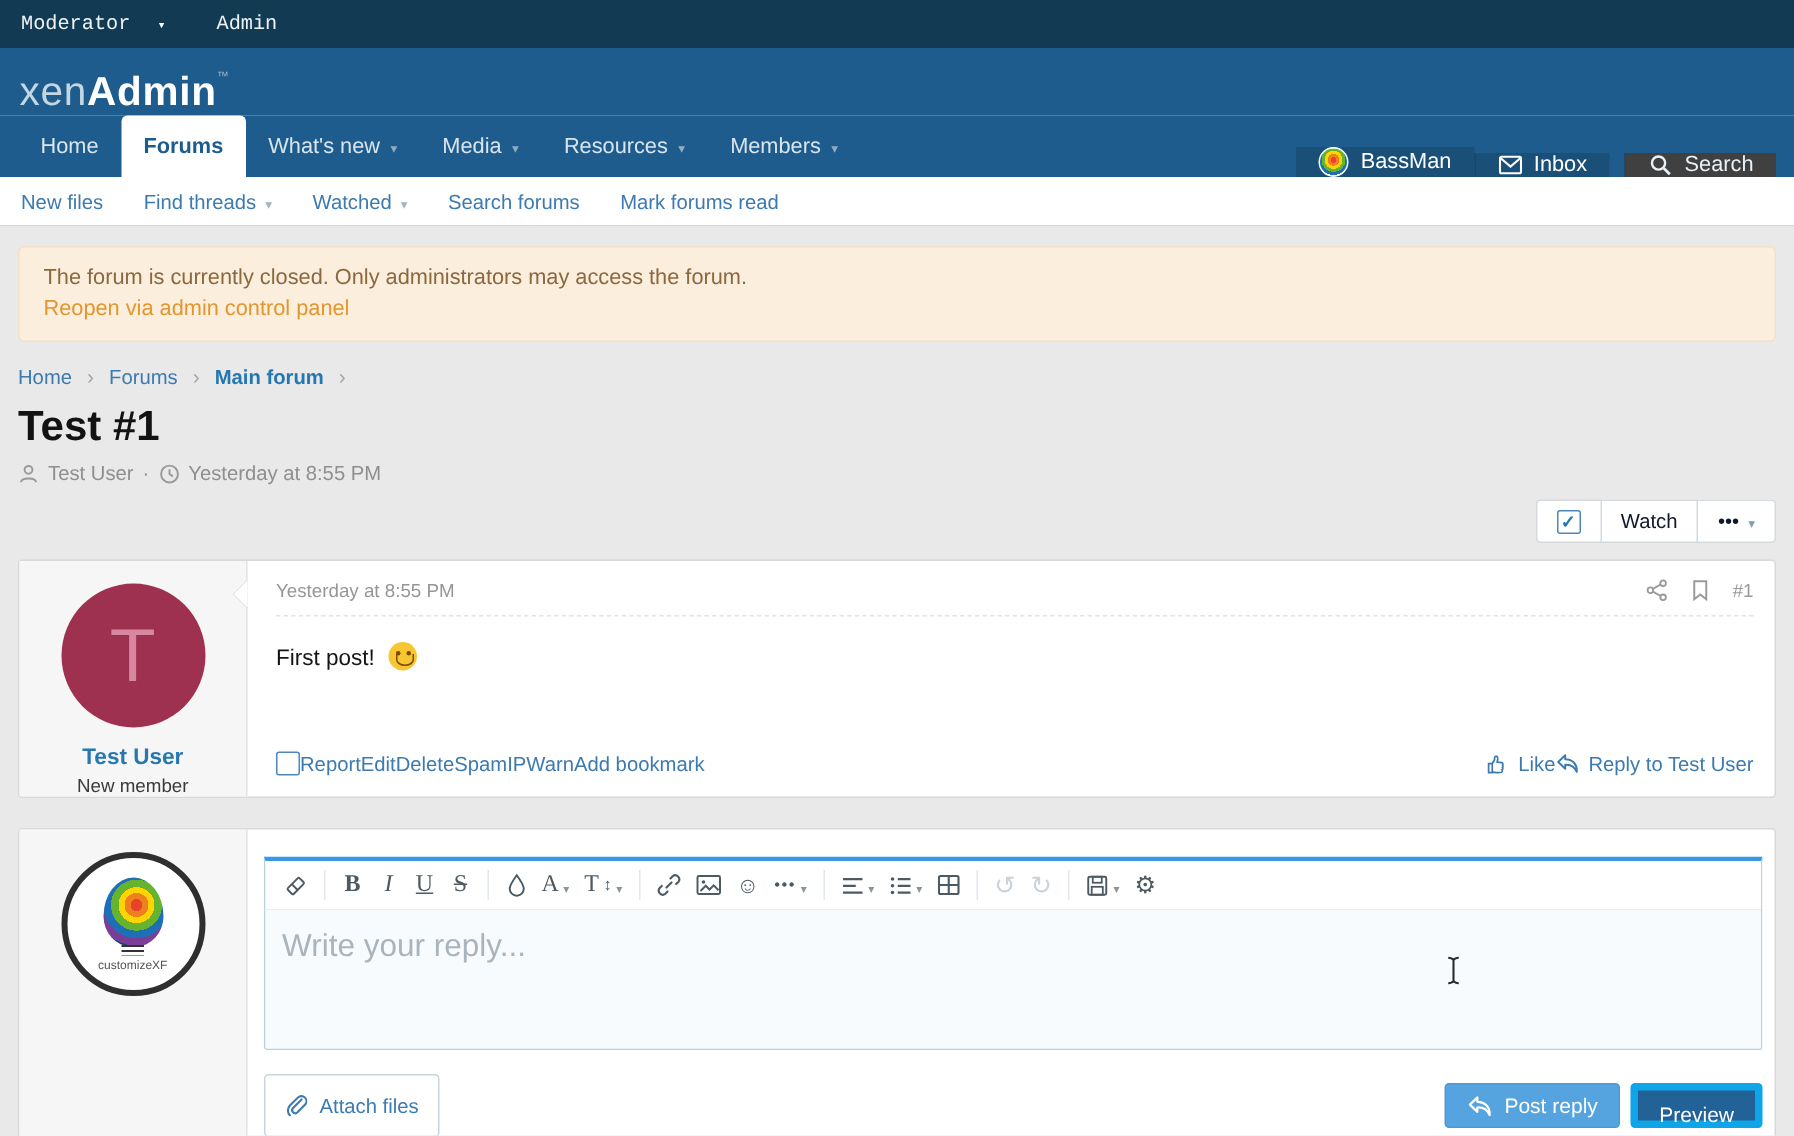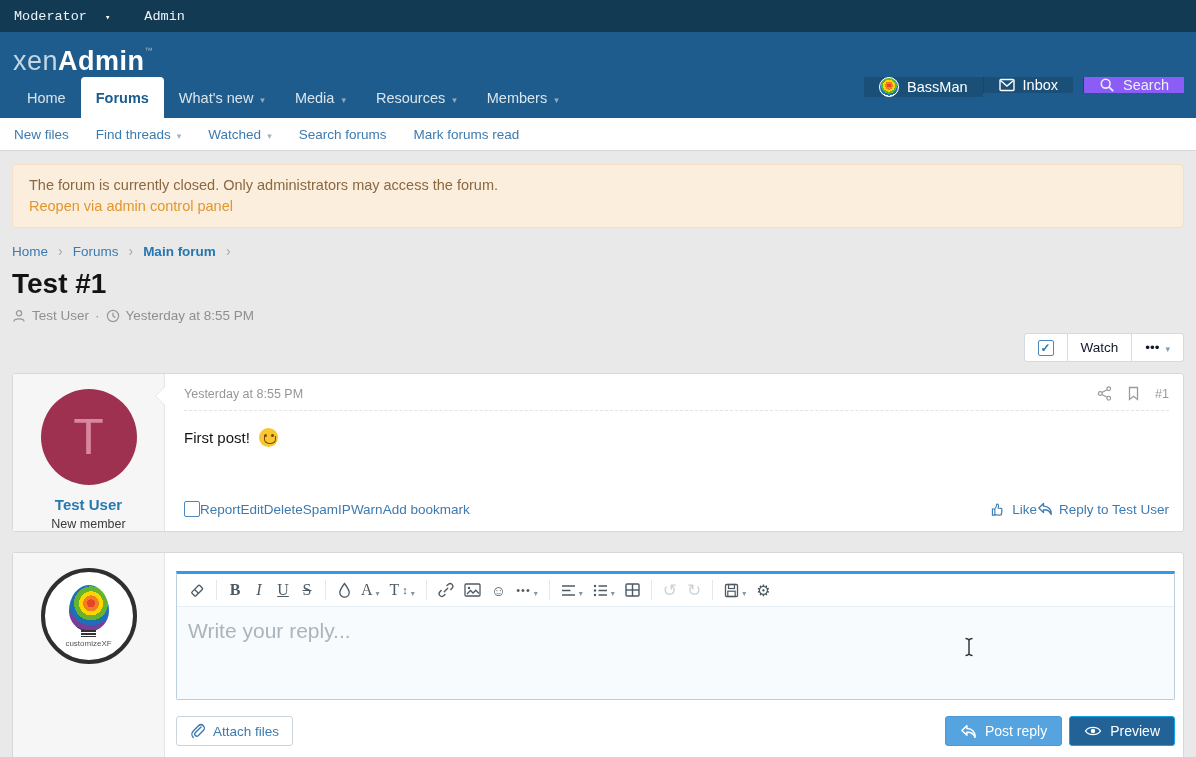"BassMan" .nav-right { align-items: flex-start -> flex-end }
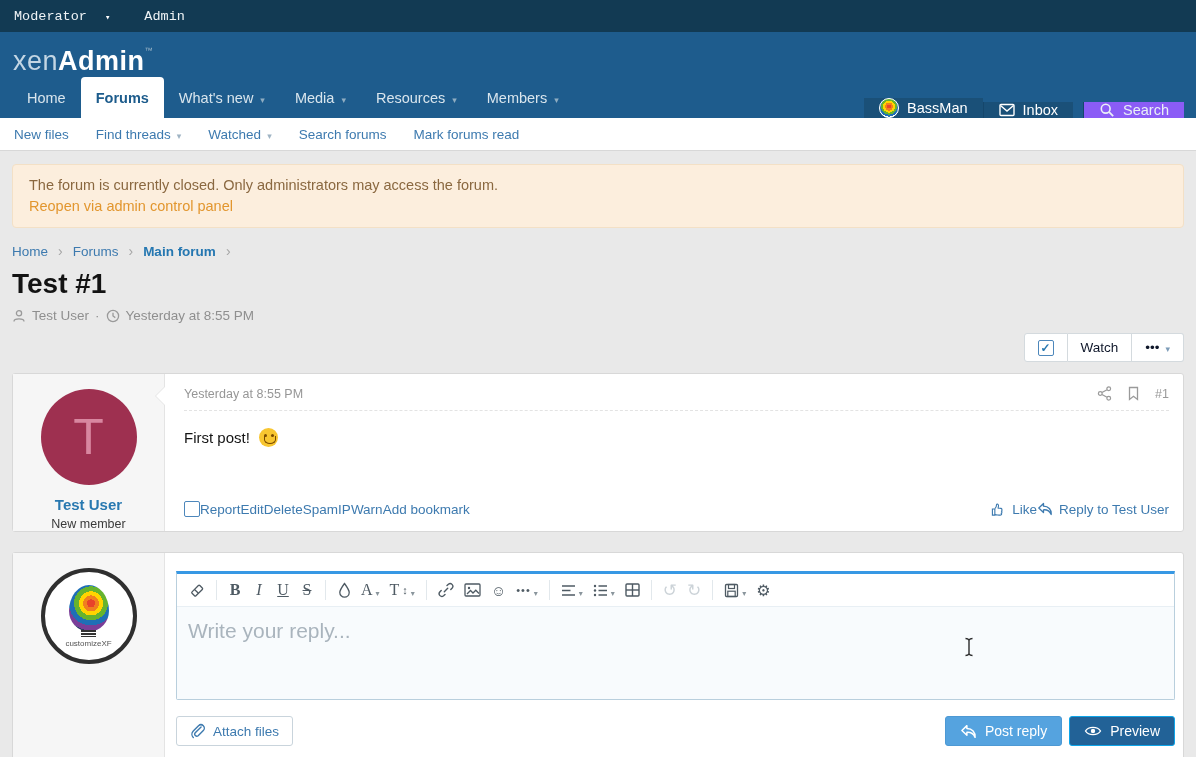"Search" .tile.search { background: #8b5cf6 -> #404040 }
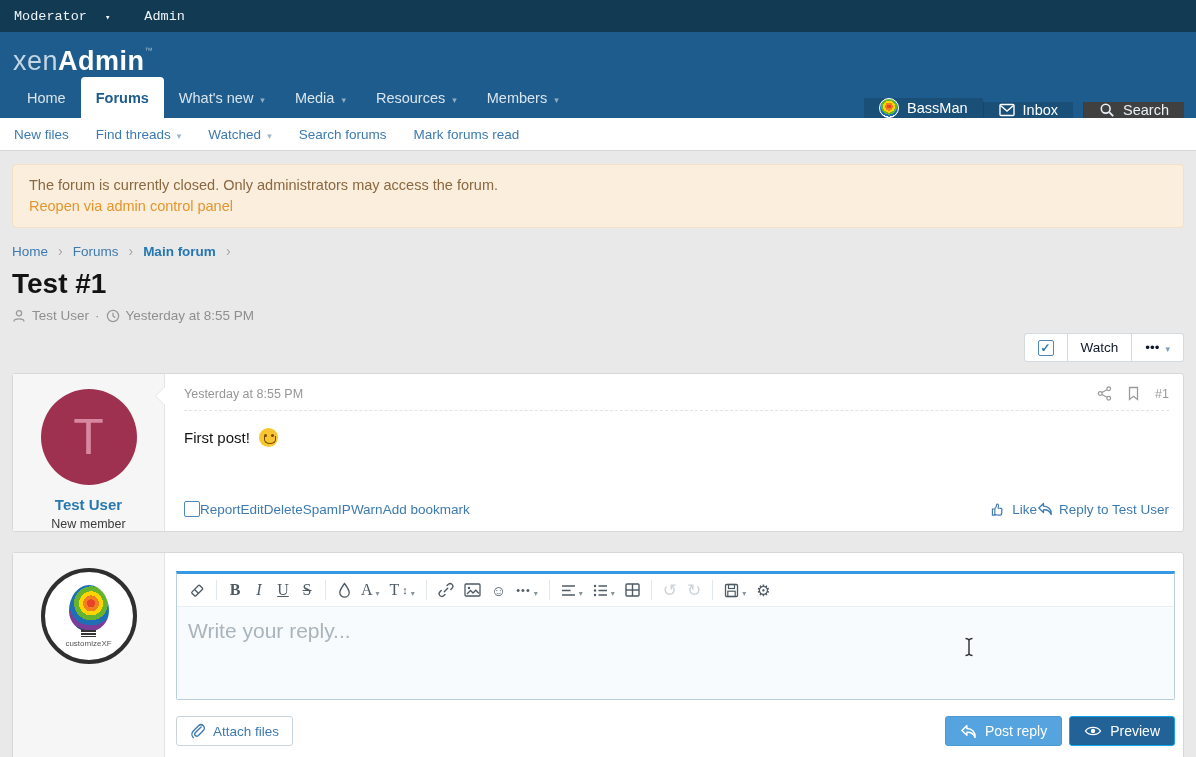"Attach files" .attach-btn { height: 30px -> 42px }
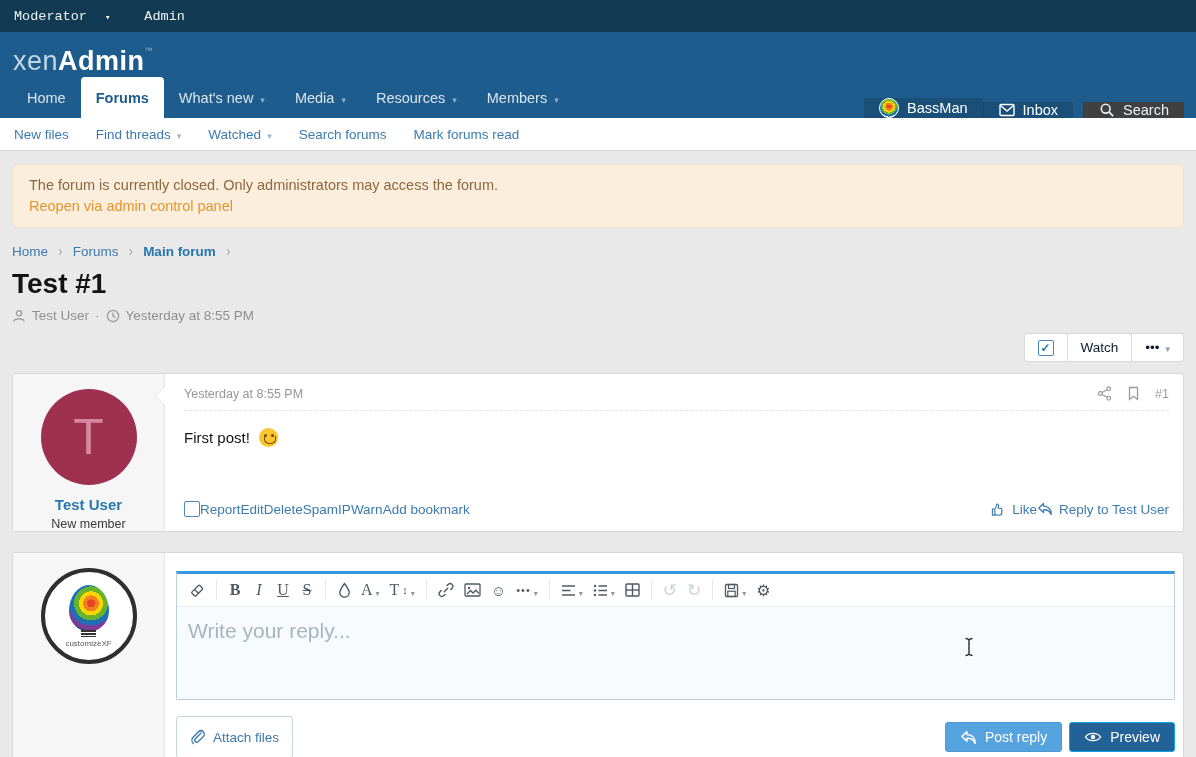"Preview" .preview-btn { border: 1px solid #0ea5e9 -> 5px solid #0ea5e9; flex-direction: none -> column }
